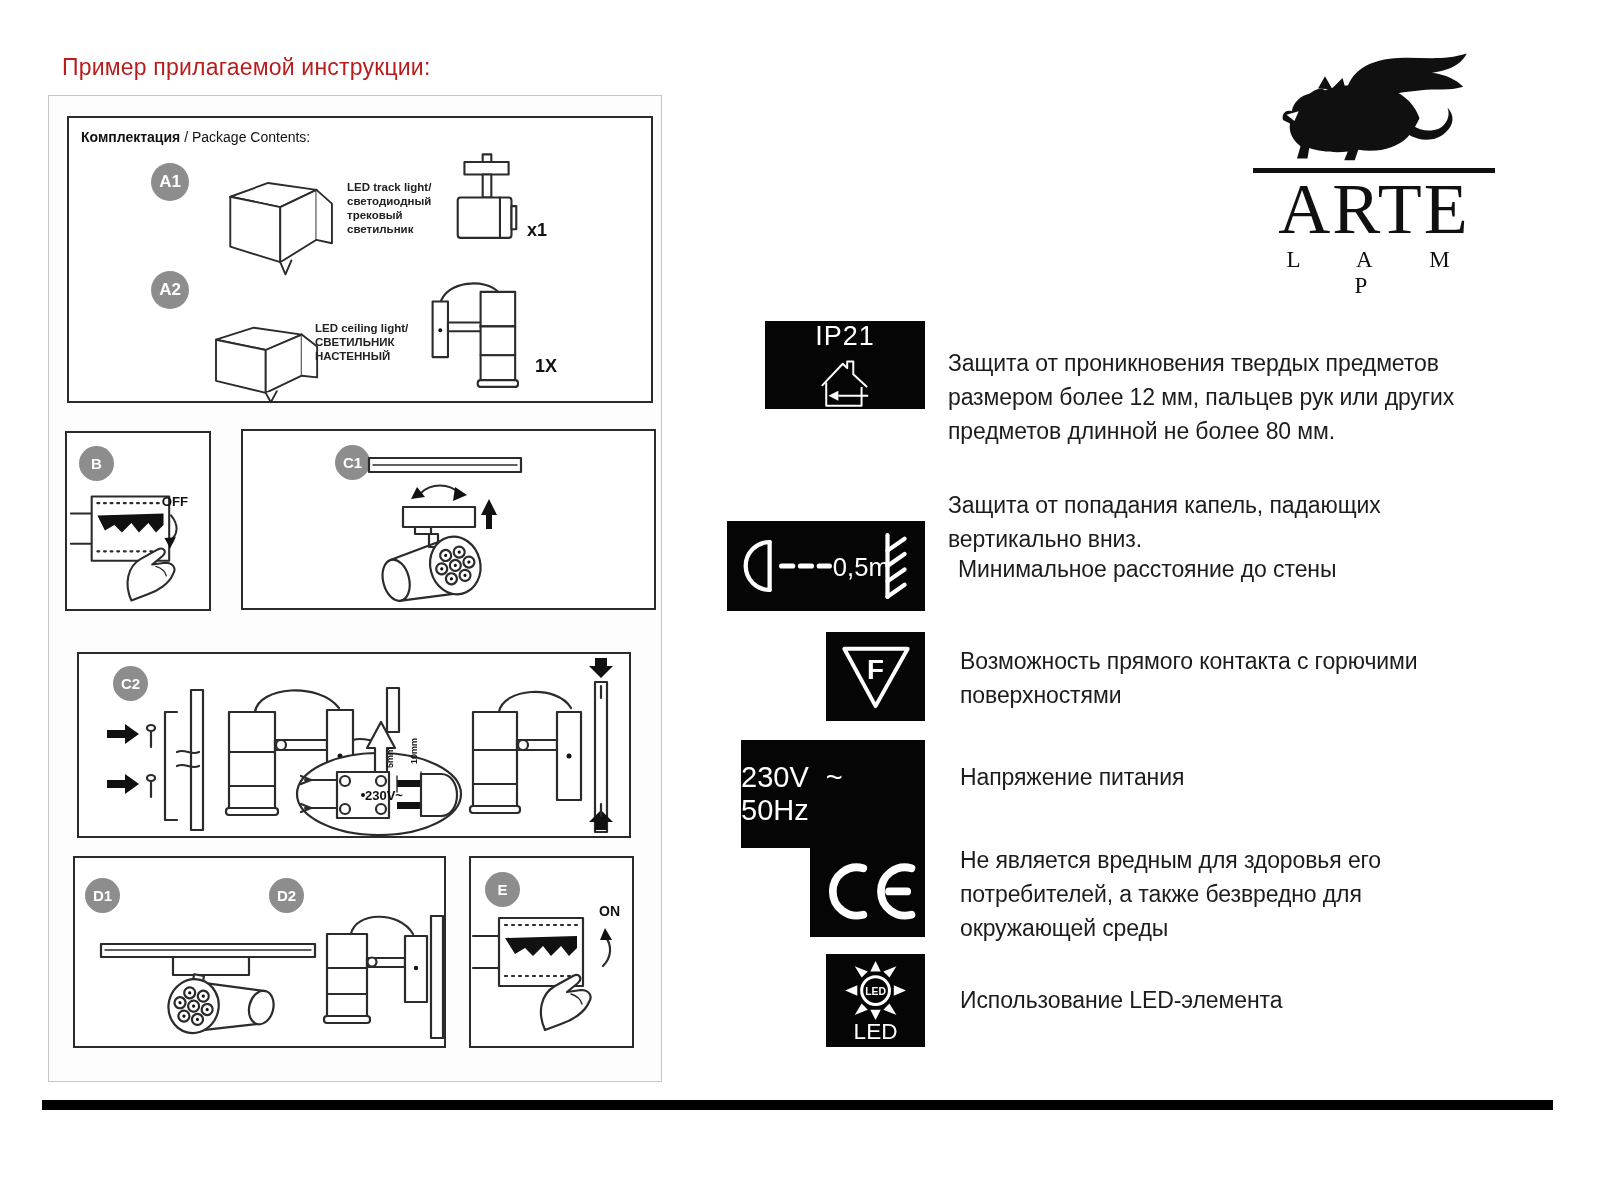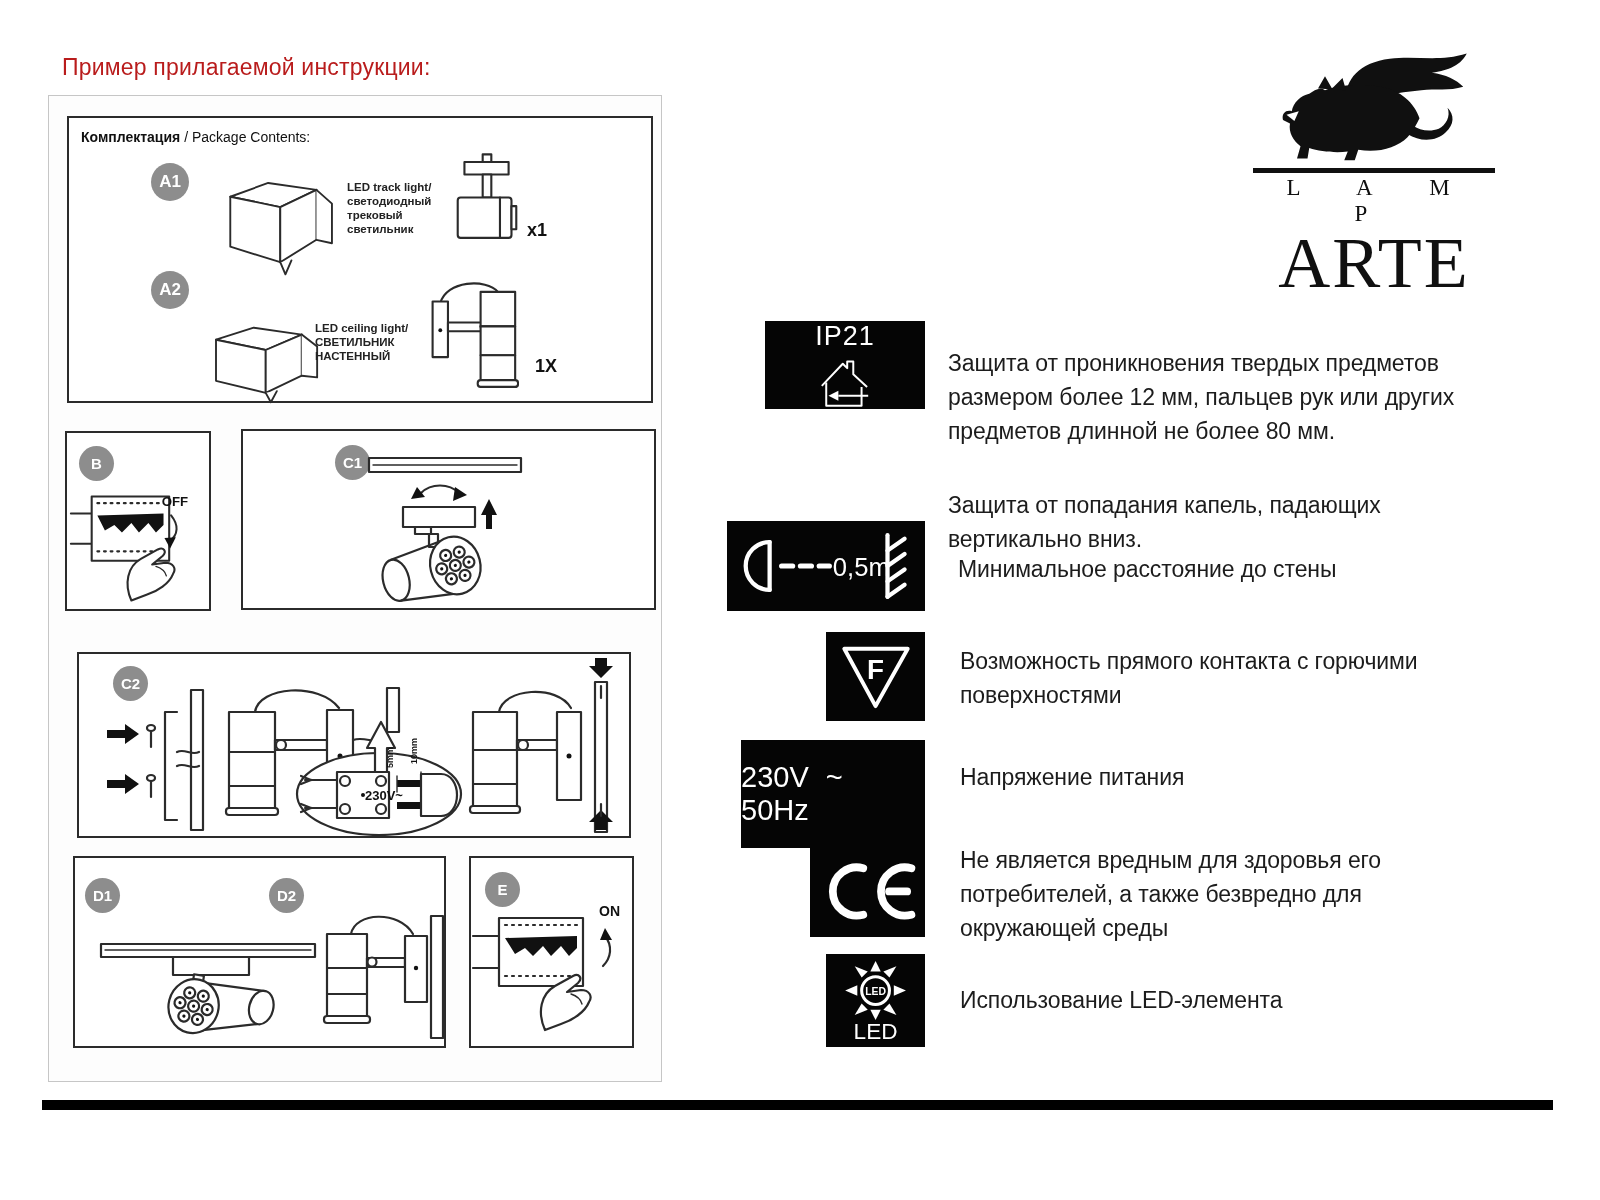"L A M P" div { order: before "ARTE" -> after "ARTE" }
